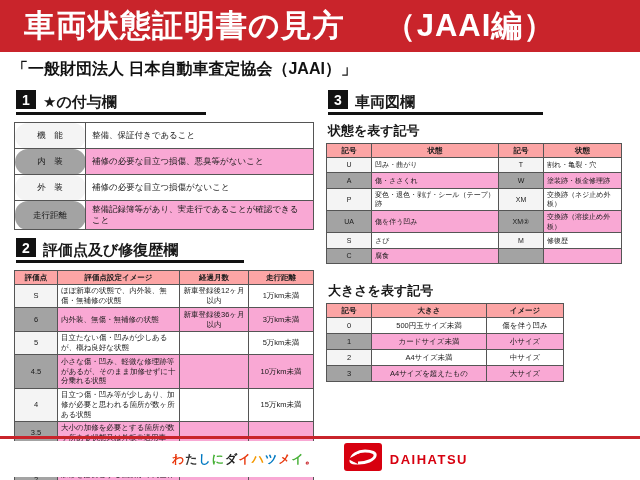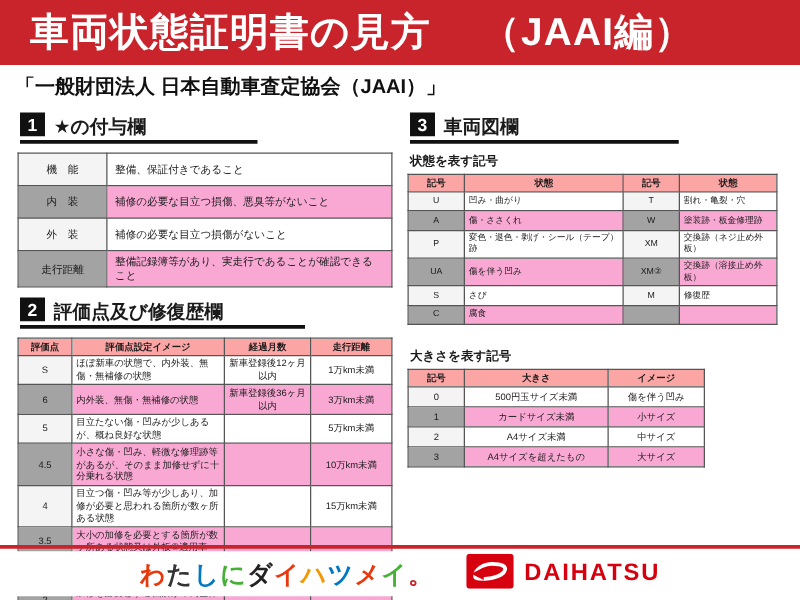"機 能" #star-table td.key { border-radius: none -> 13px }
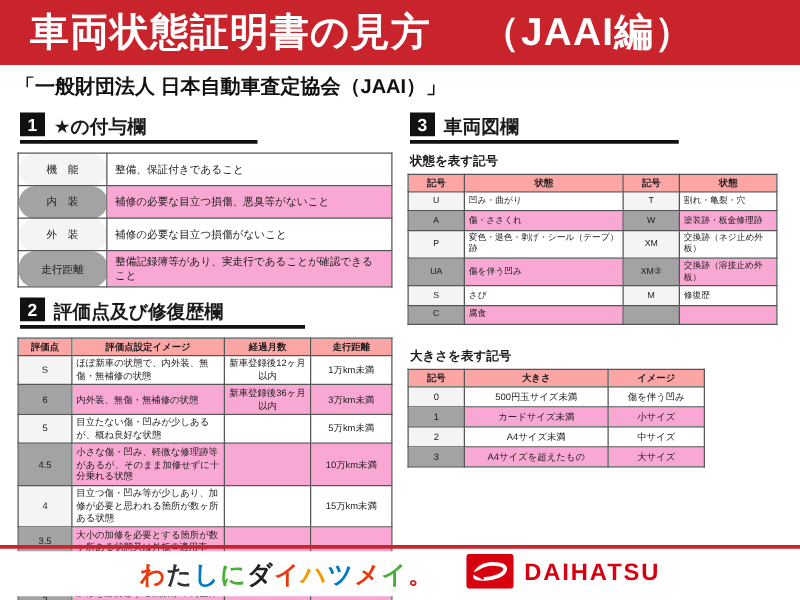"状態を表す記号" .tbl-label { font-size: 10px -> 13px }
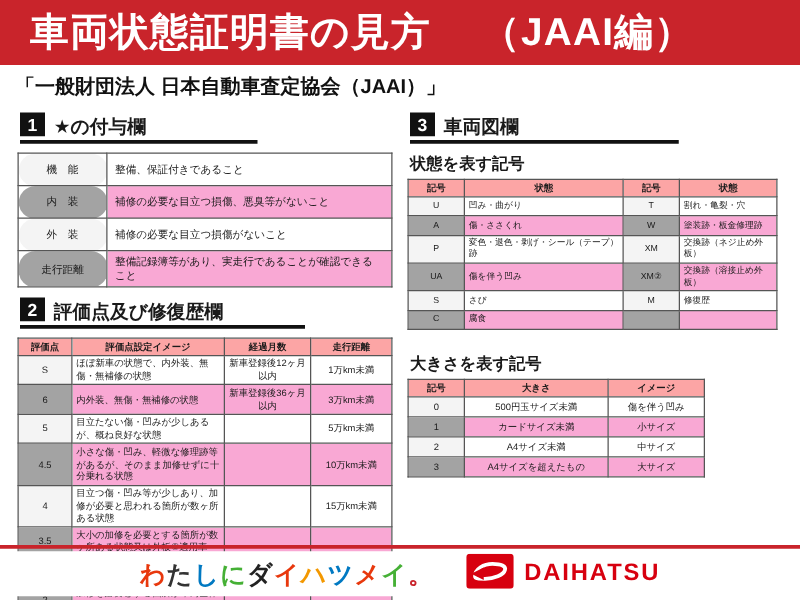"わたしにダイハツメイ。" .slogan { font-size: 20px -> 12px }
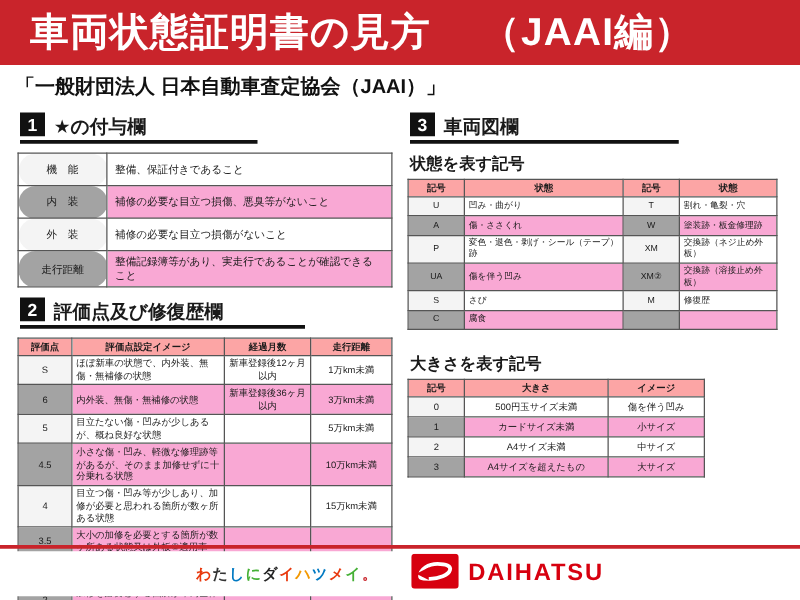"DAIHATSU" .brand-name { font-size: 19px -> 13px }
